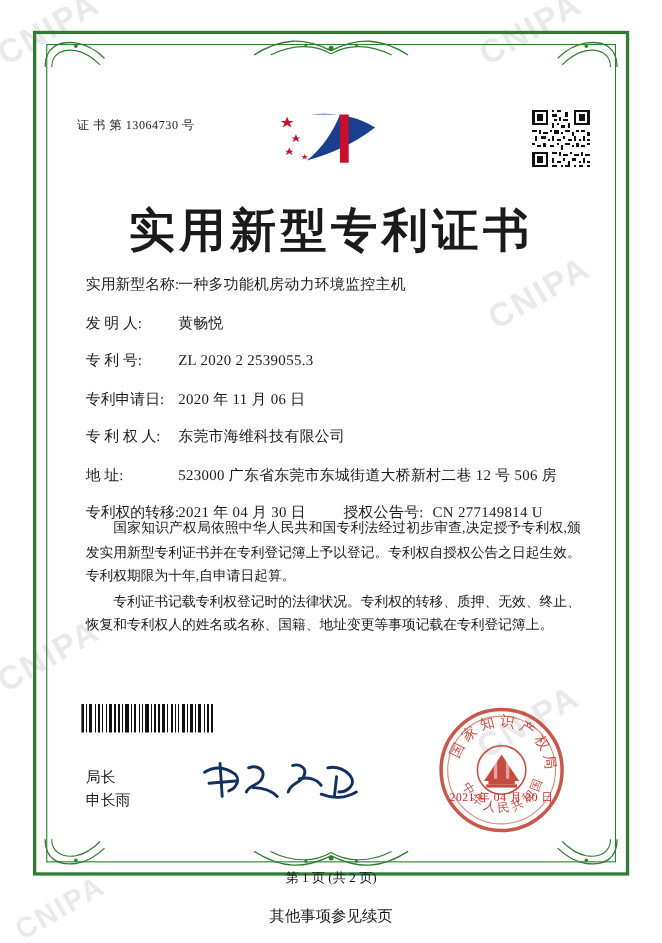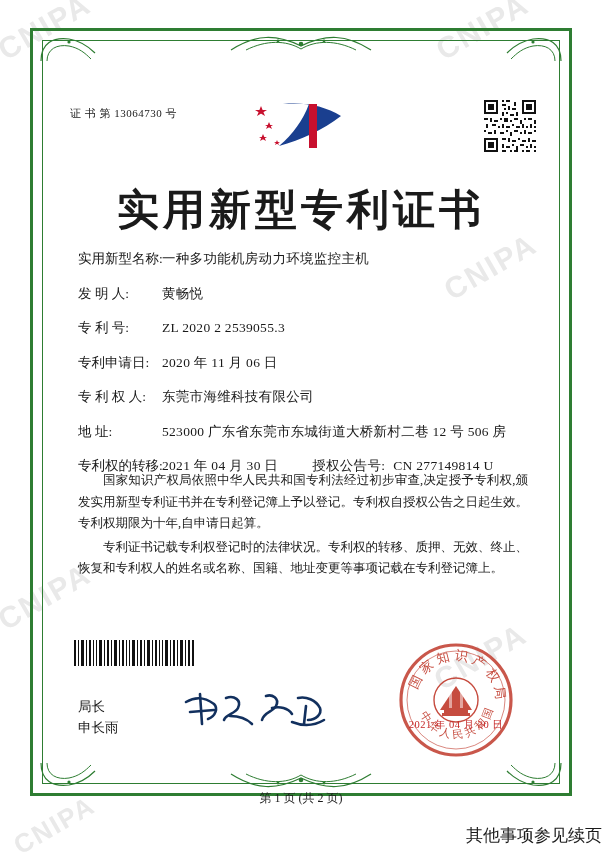"其他事项参见续页" .footnote { font-size: 17px -> 14px; text-align: right -> center }
